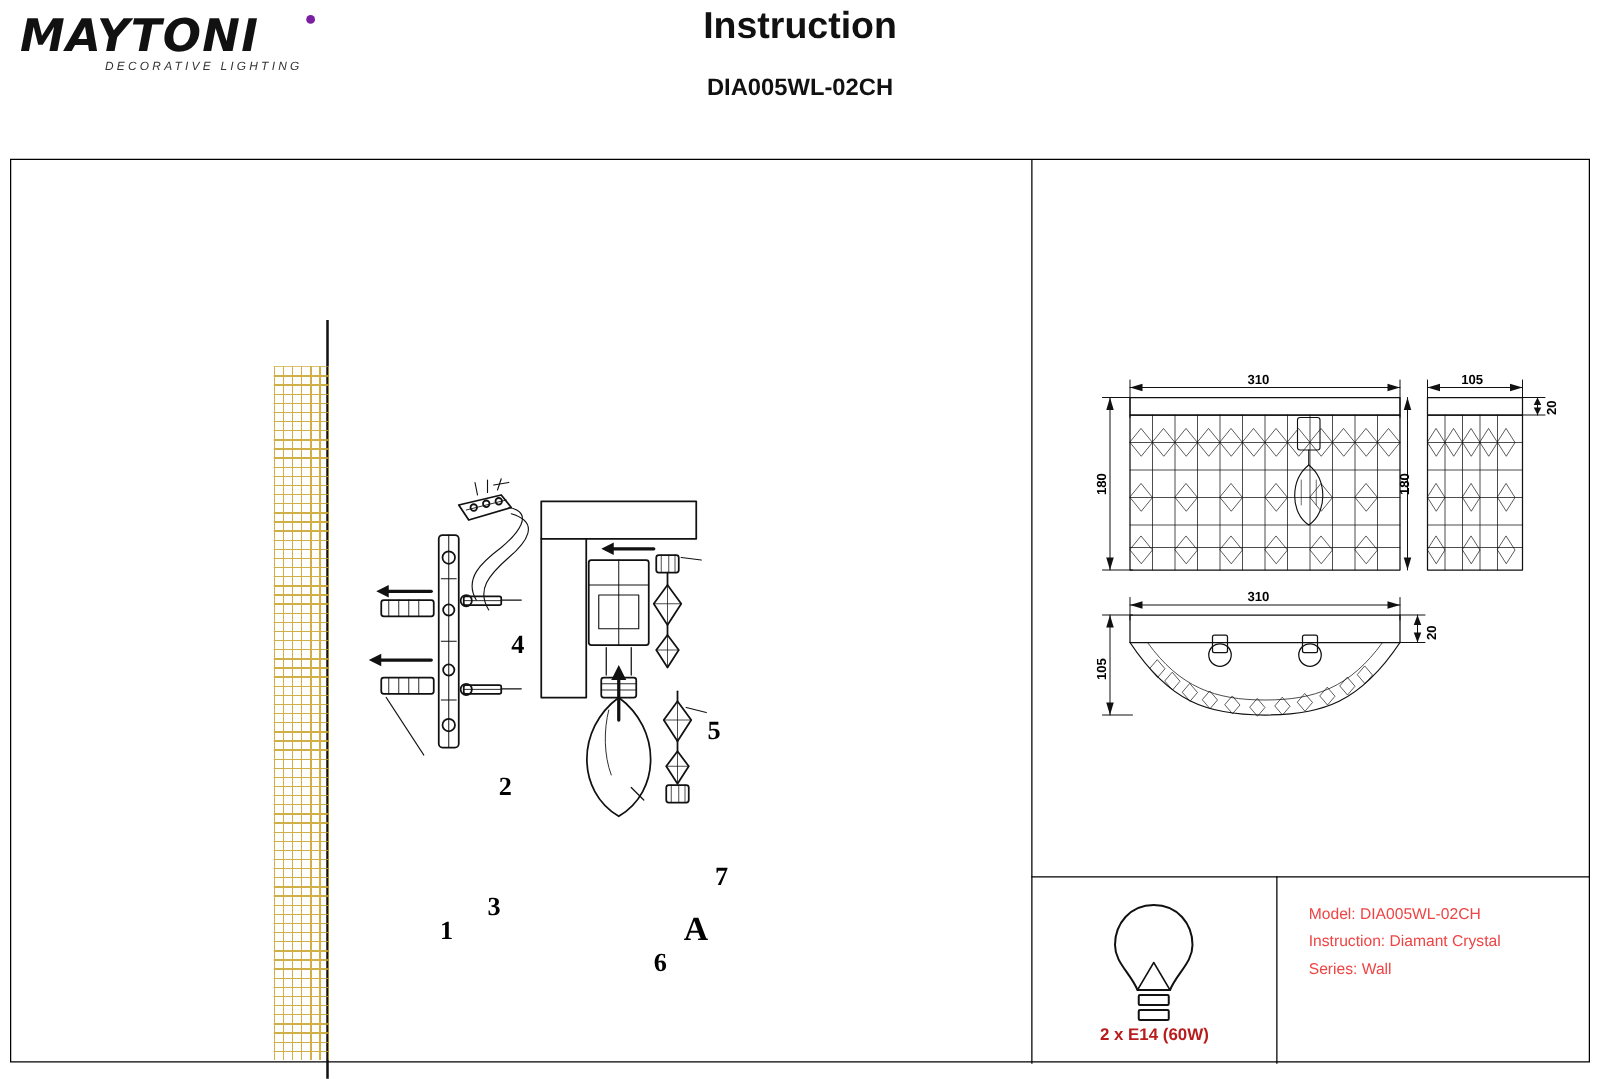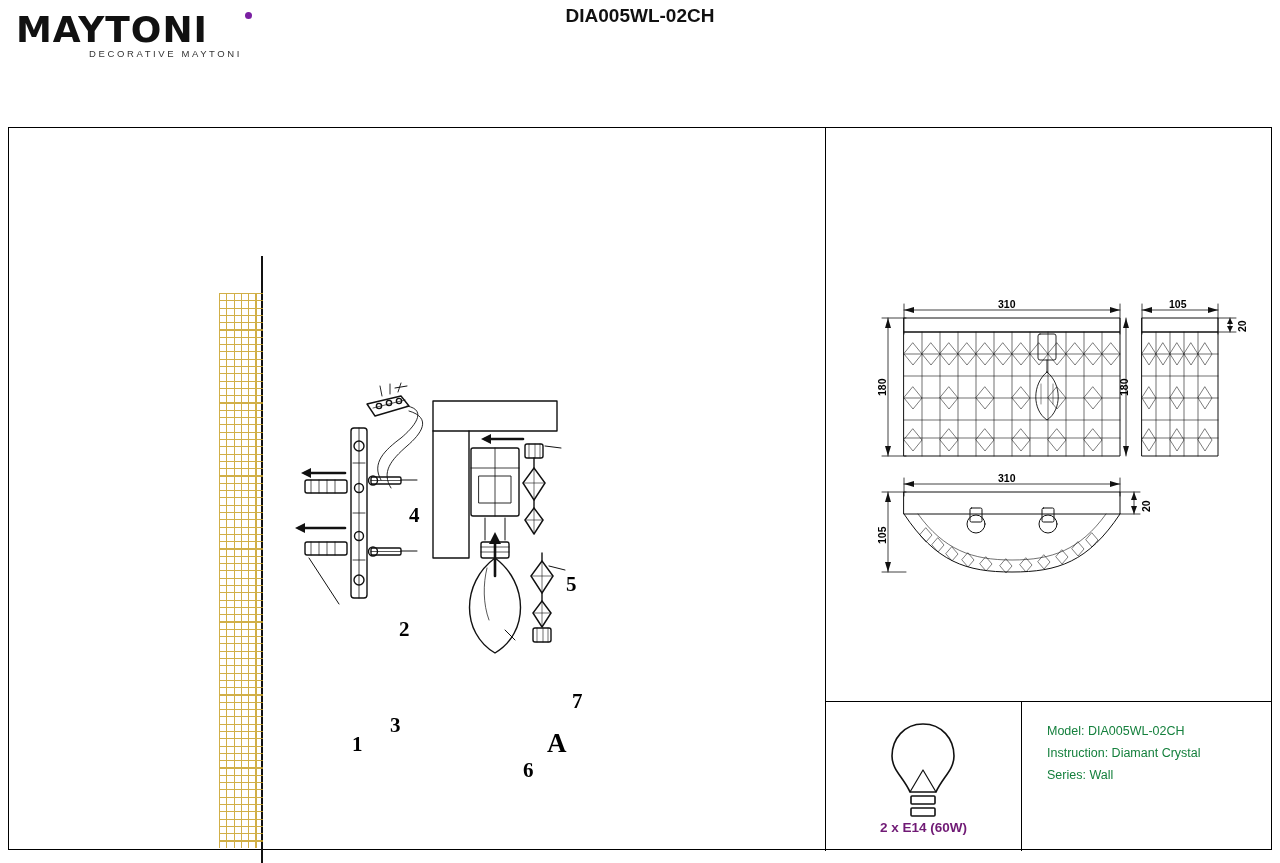"MAYTONI" .brand { font-style: none -> italic }
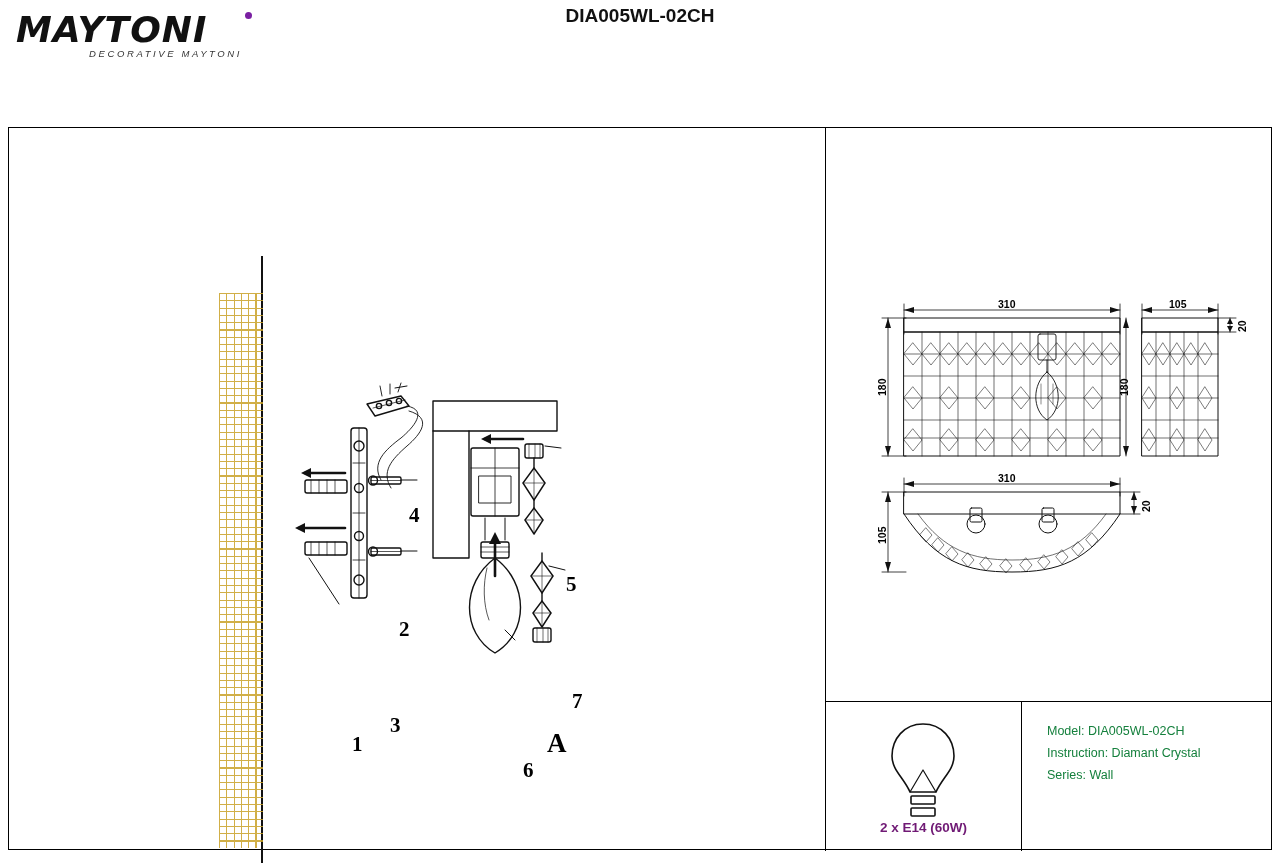"Instruction" div.doc-title { html: none -> <div>Instruction</div> }
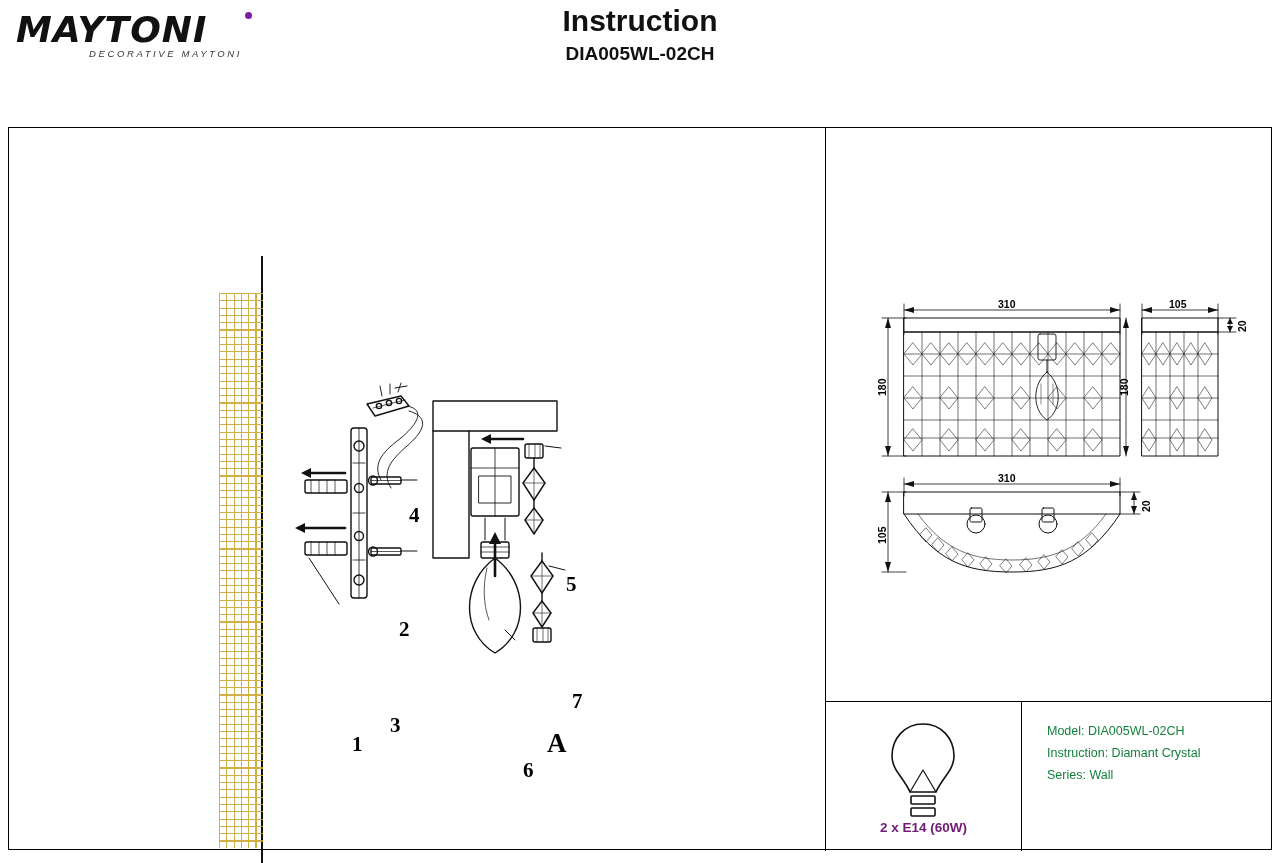"DECORATIVE MAYTONI" div.brand-sub { text: MAYTONI -> LIGHTING }
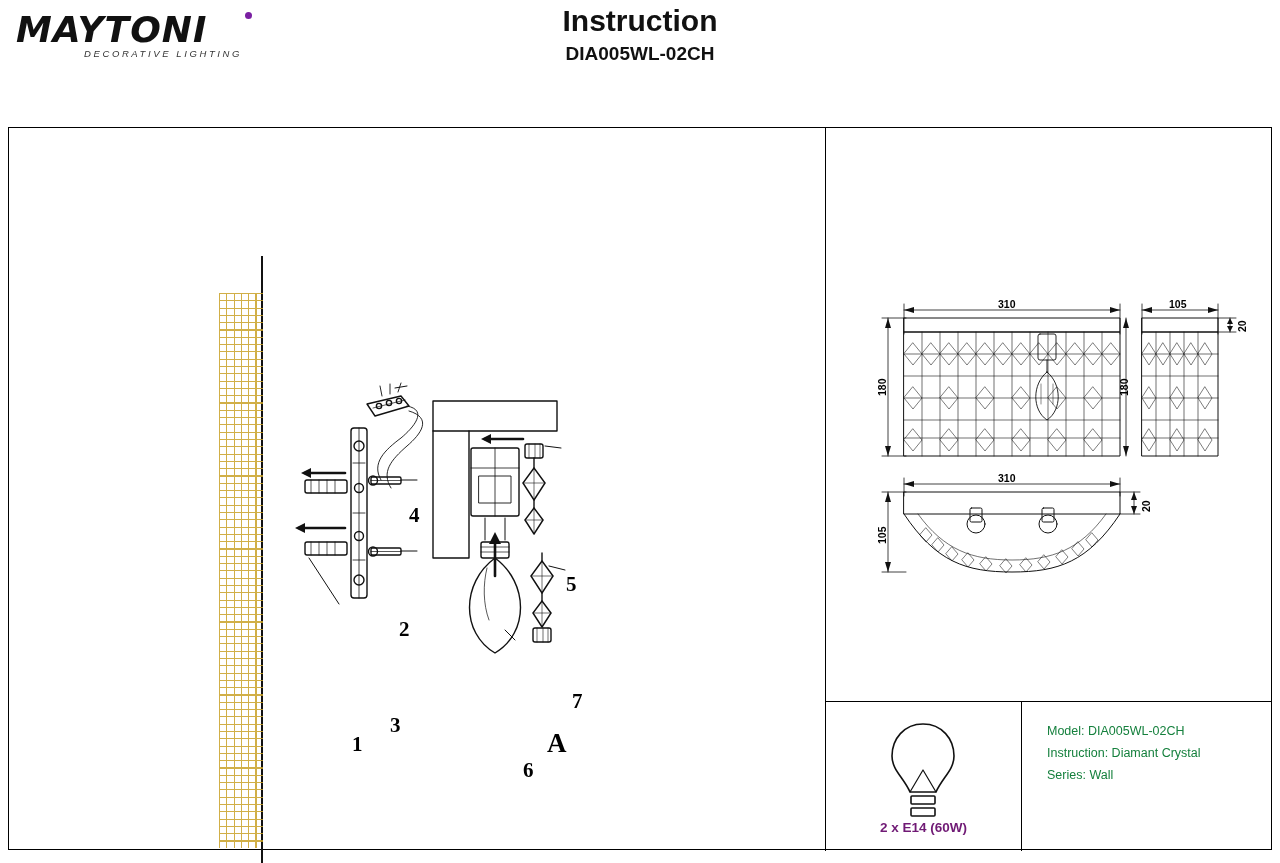"DIA005WL-02CH" .doc-code { margin-top: 2px -> 19px }
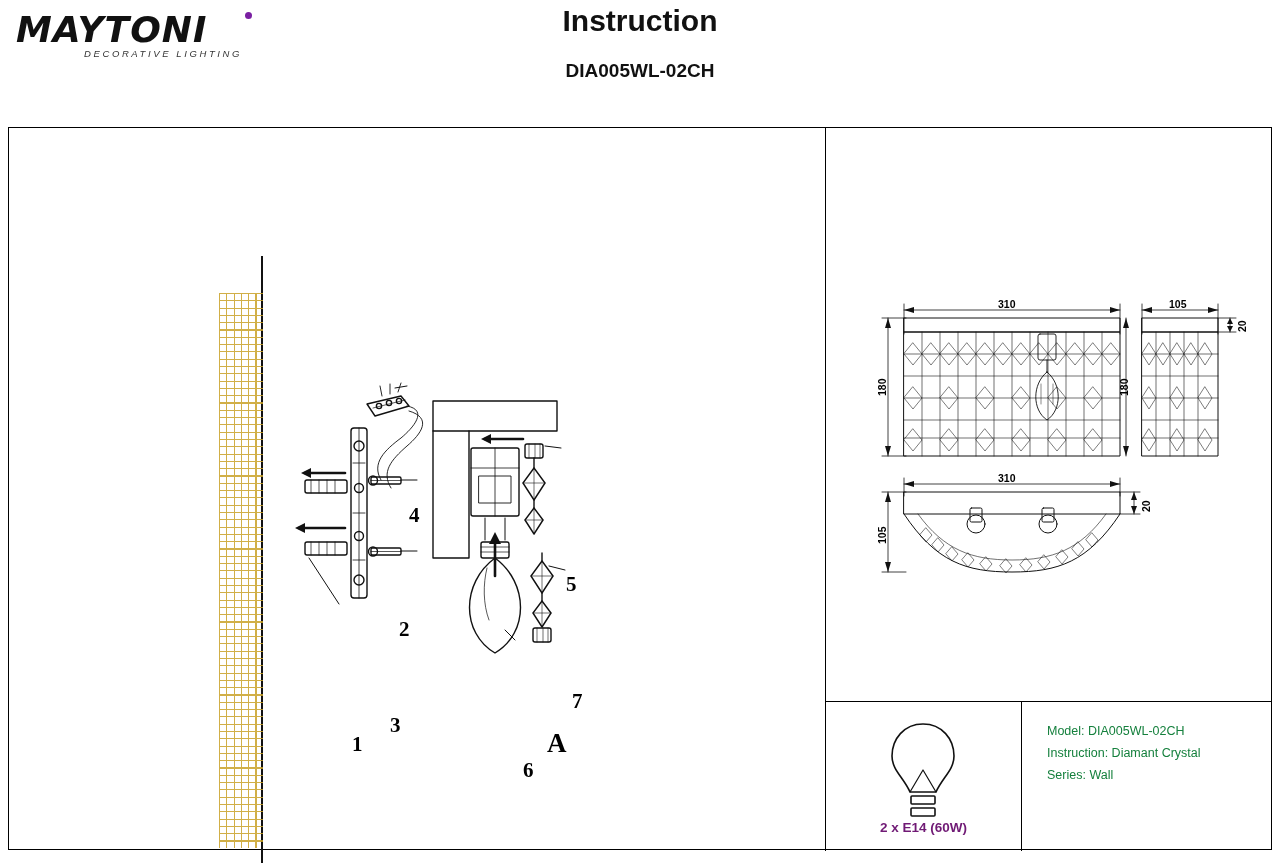"Model: DIA005WL-02CH" .info-line { color: #15803d -> #ef4444 }
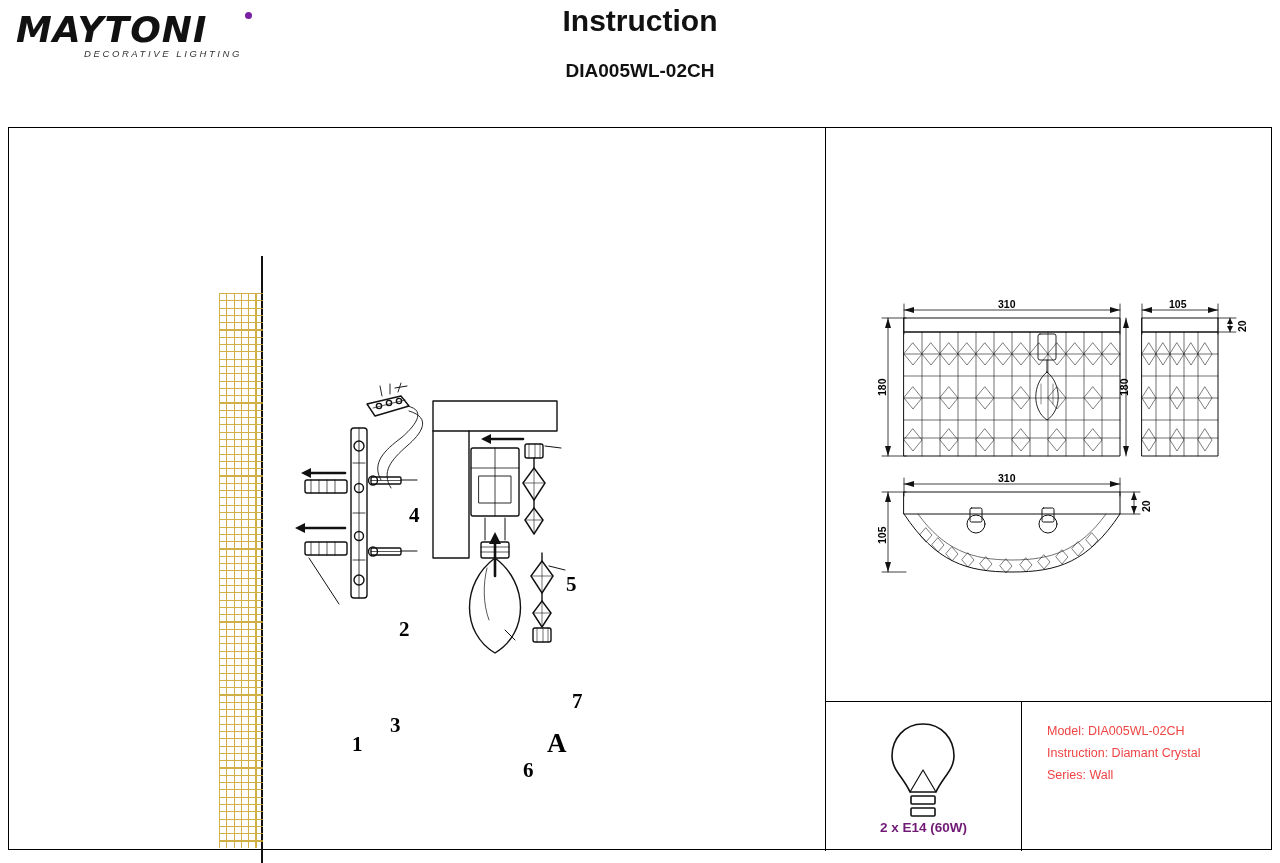"2 x E14 (60W)" .lamp-cap { color: #701a75 -> #b91c1c }
